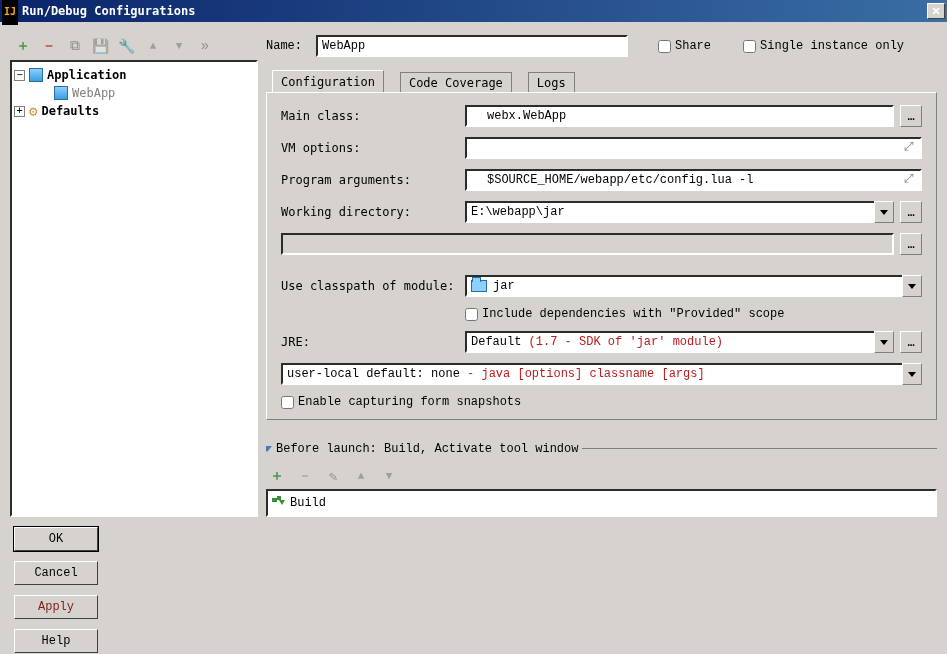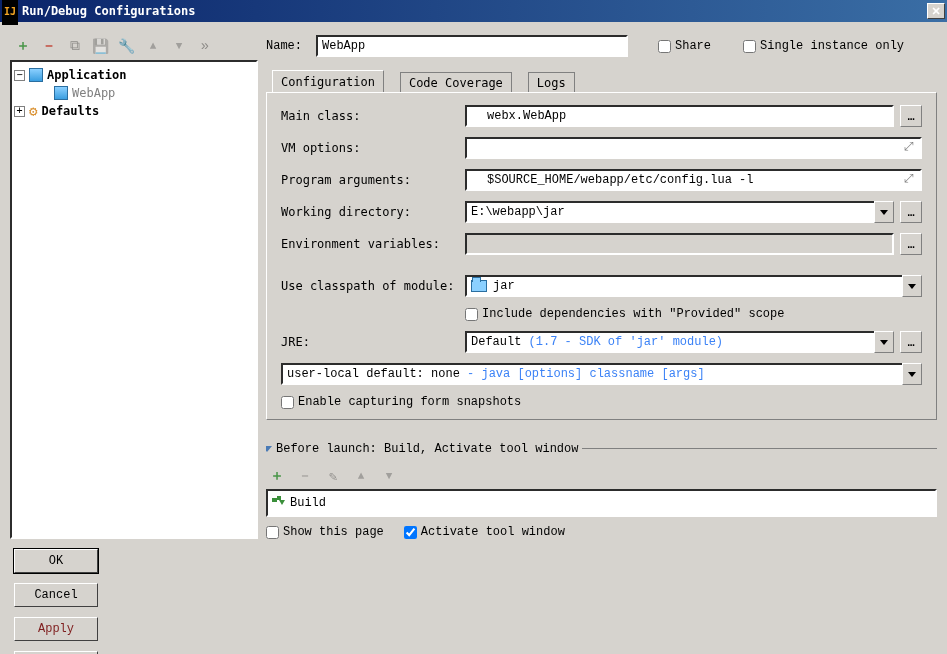"Environment variables:" div.form-label { html: <div>Environment variables:</div> -> none }
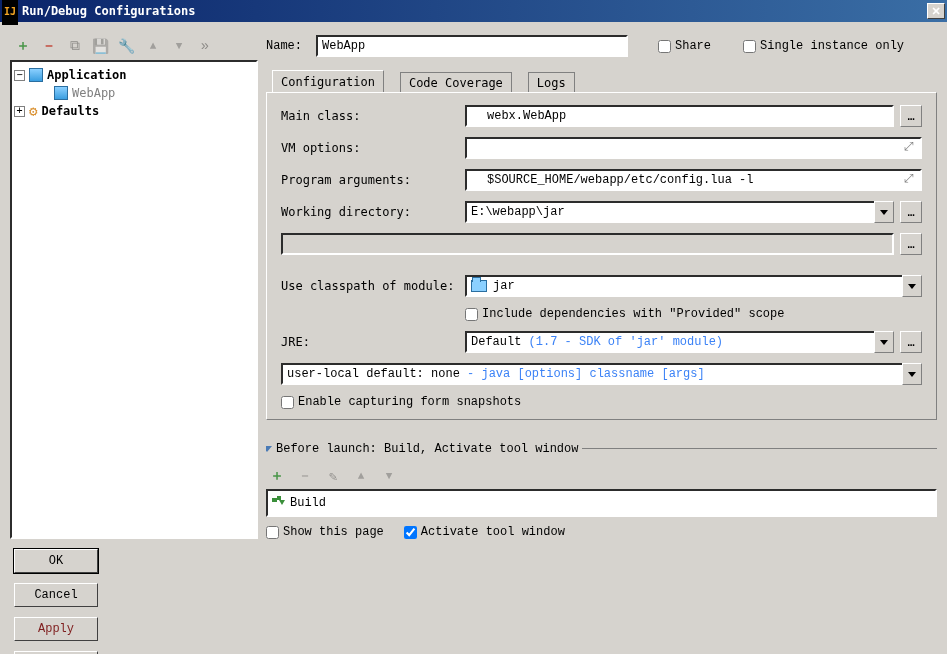"(1.7 - SDK of 'jar'" .gray-text { color: #3b82f6 -> #b91c1c }
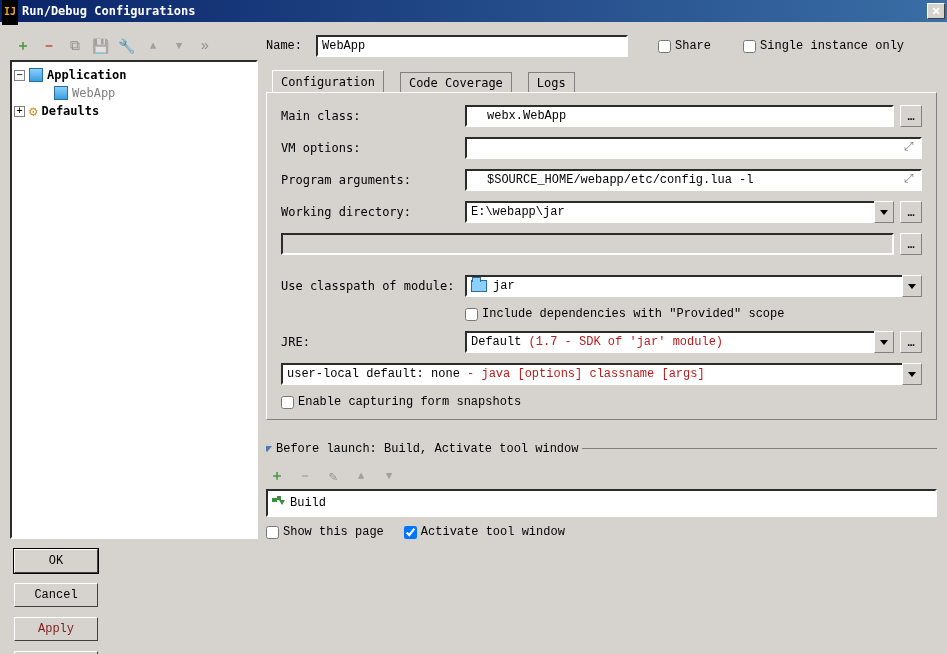"Show this page" div.bl-chks { html: <div> <label> <input> <span>Show this page</span> </label> <label> <input> <span>Activate tool window</span> </label> </div> -> none }
